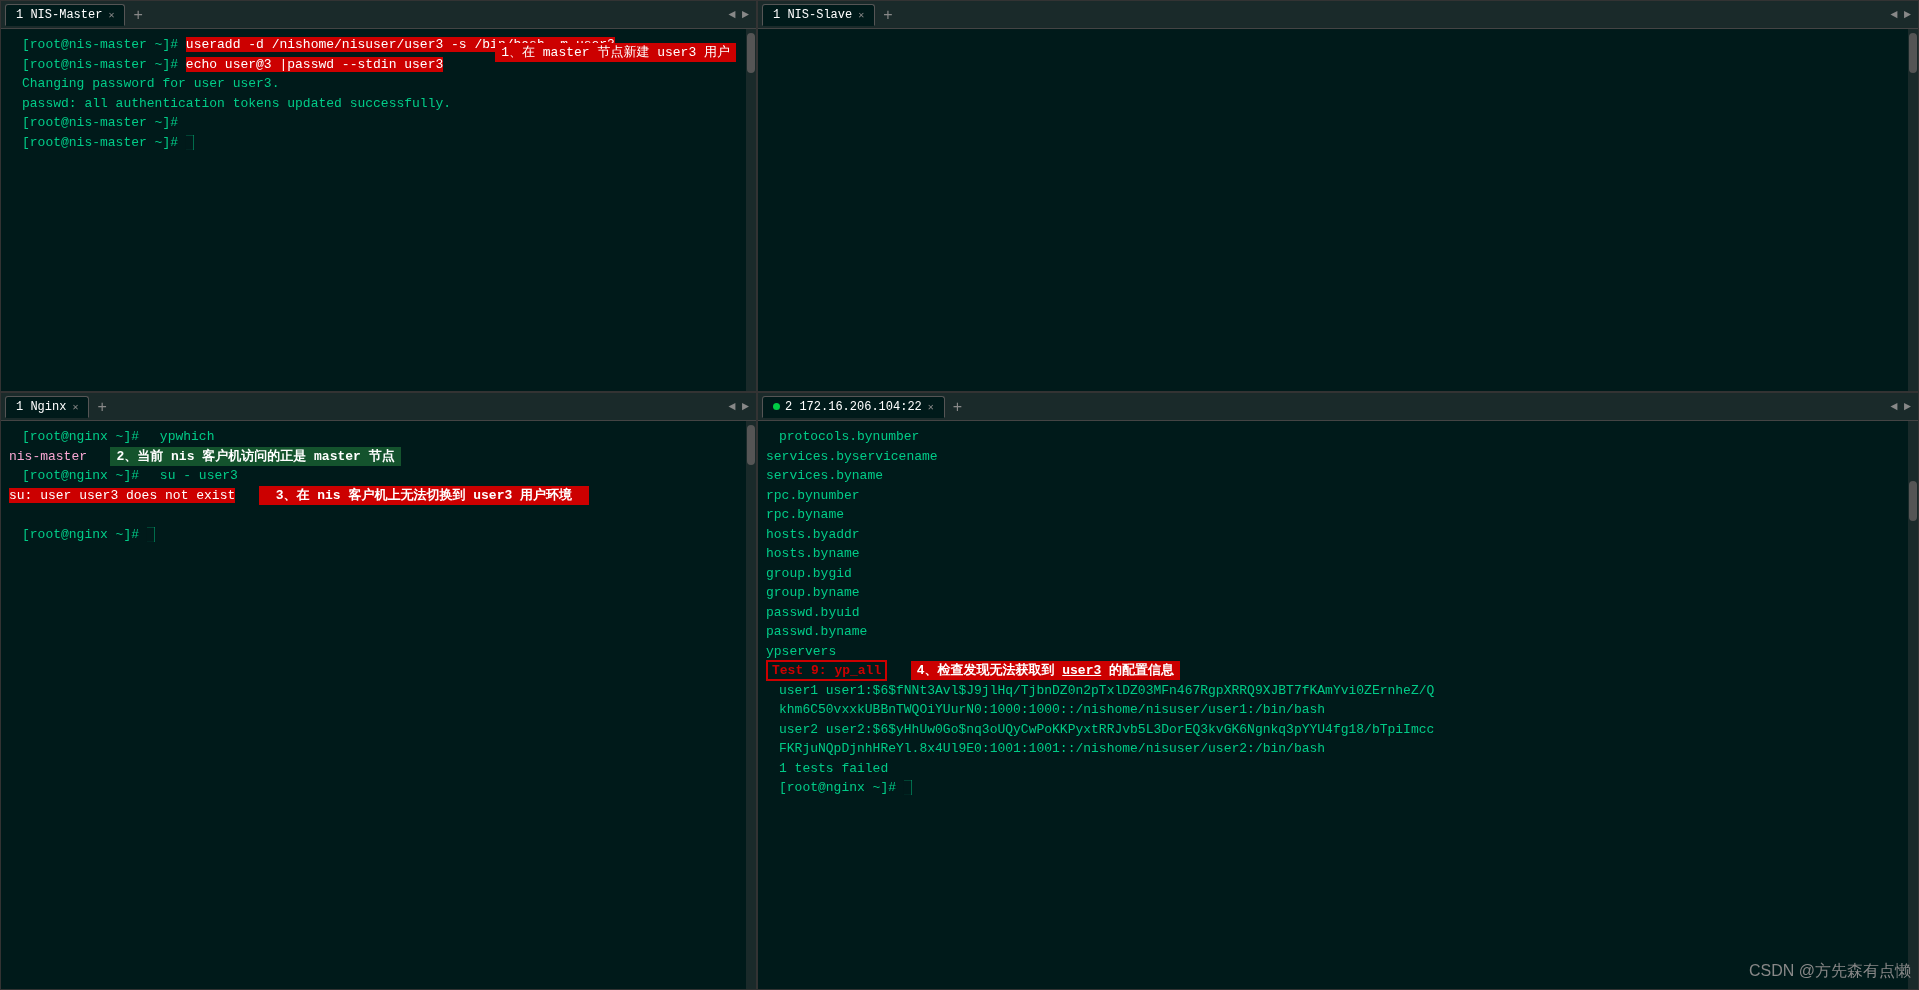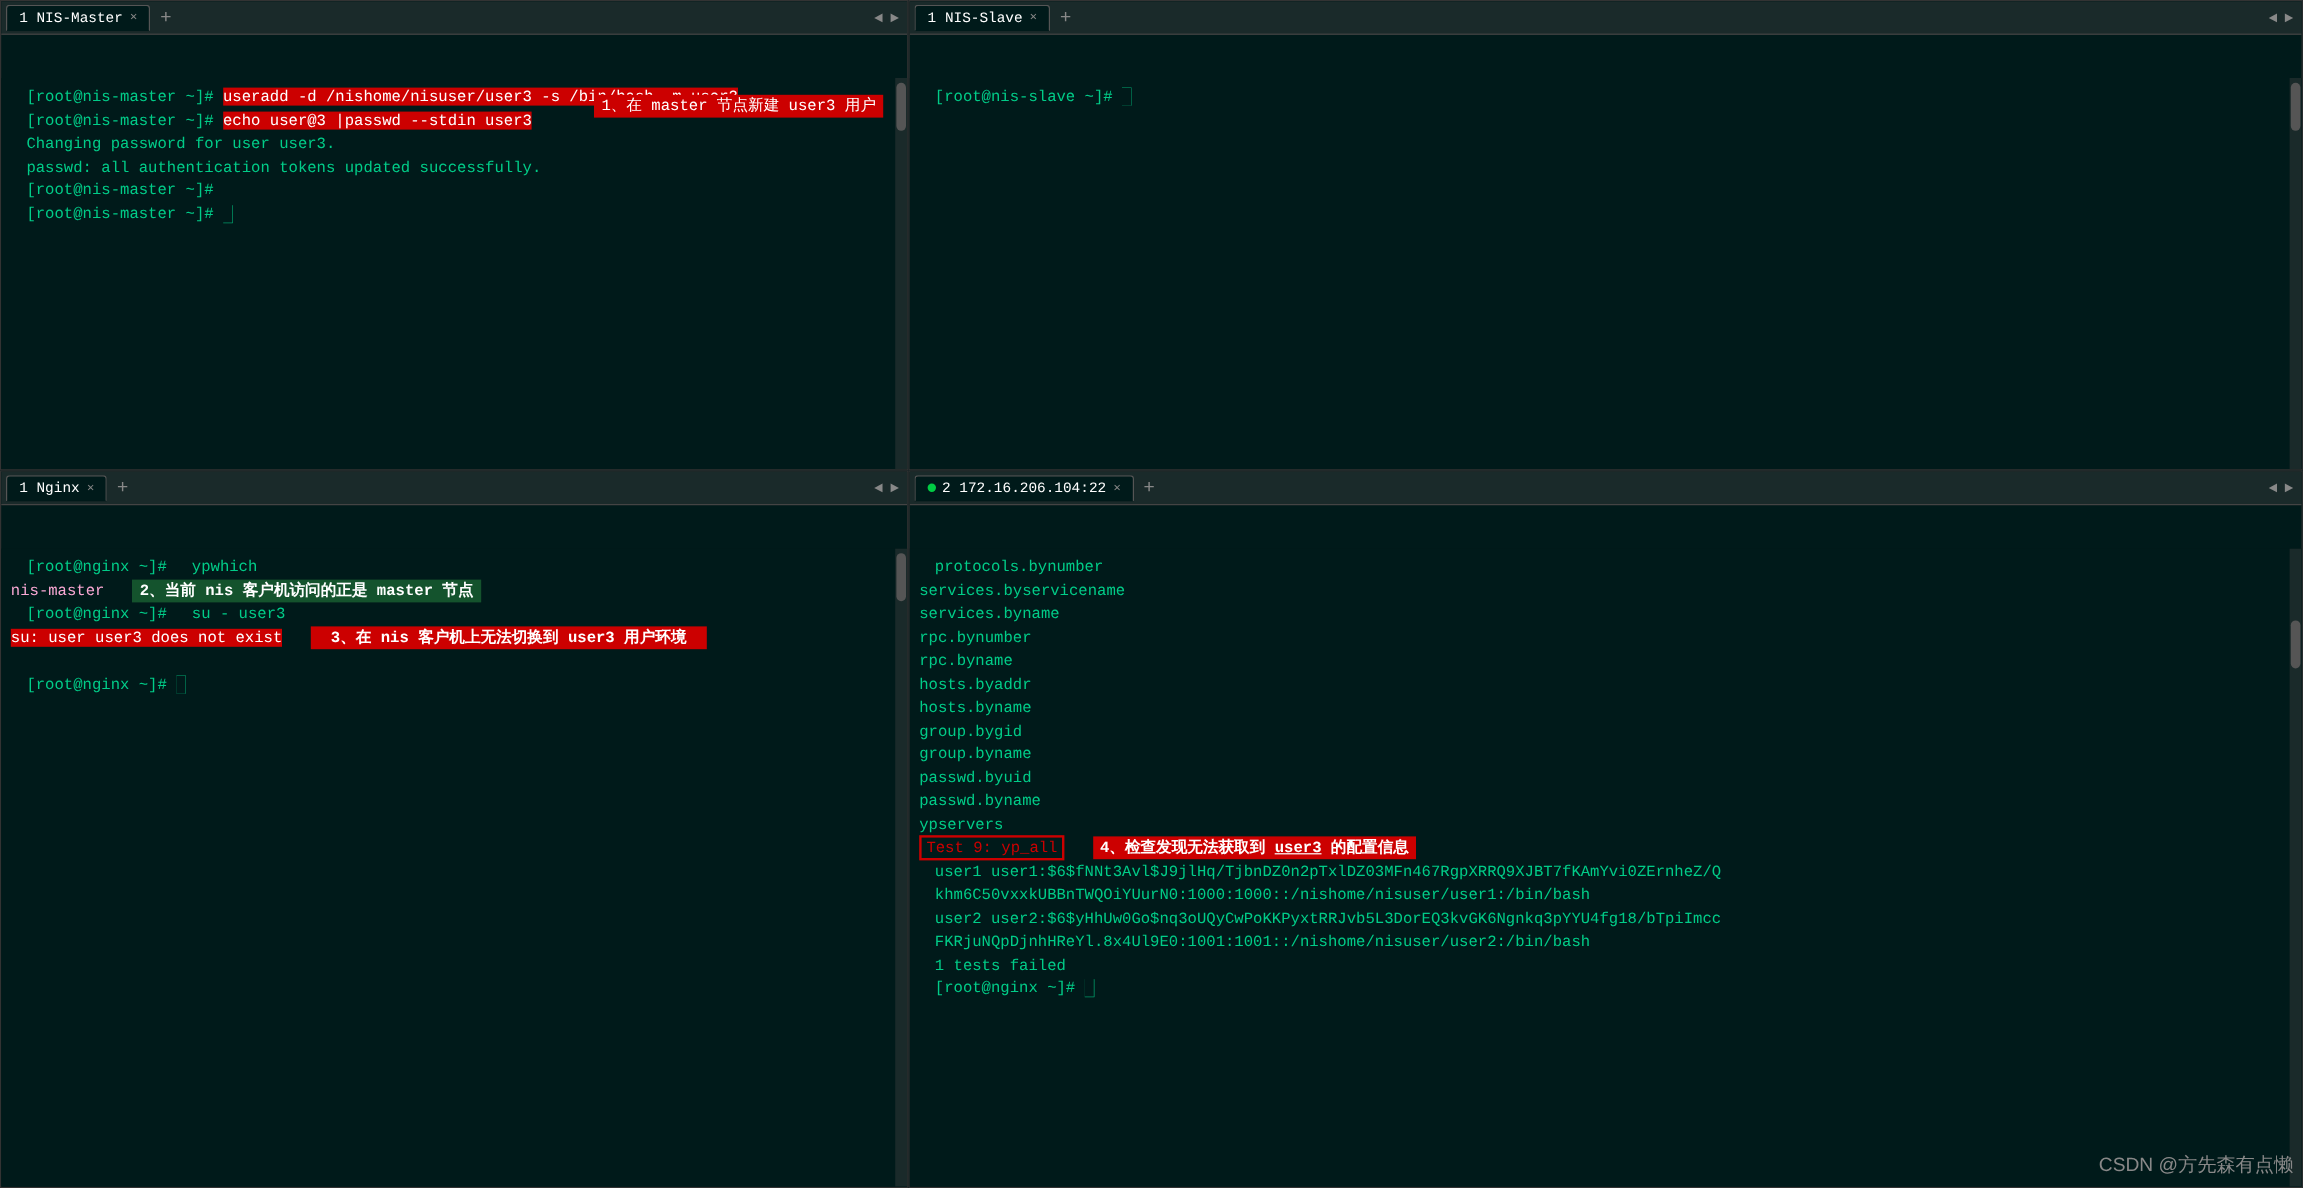"1 NIS-Master" .terminal-pane { gap: 36px -> none }
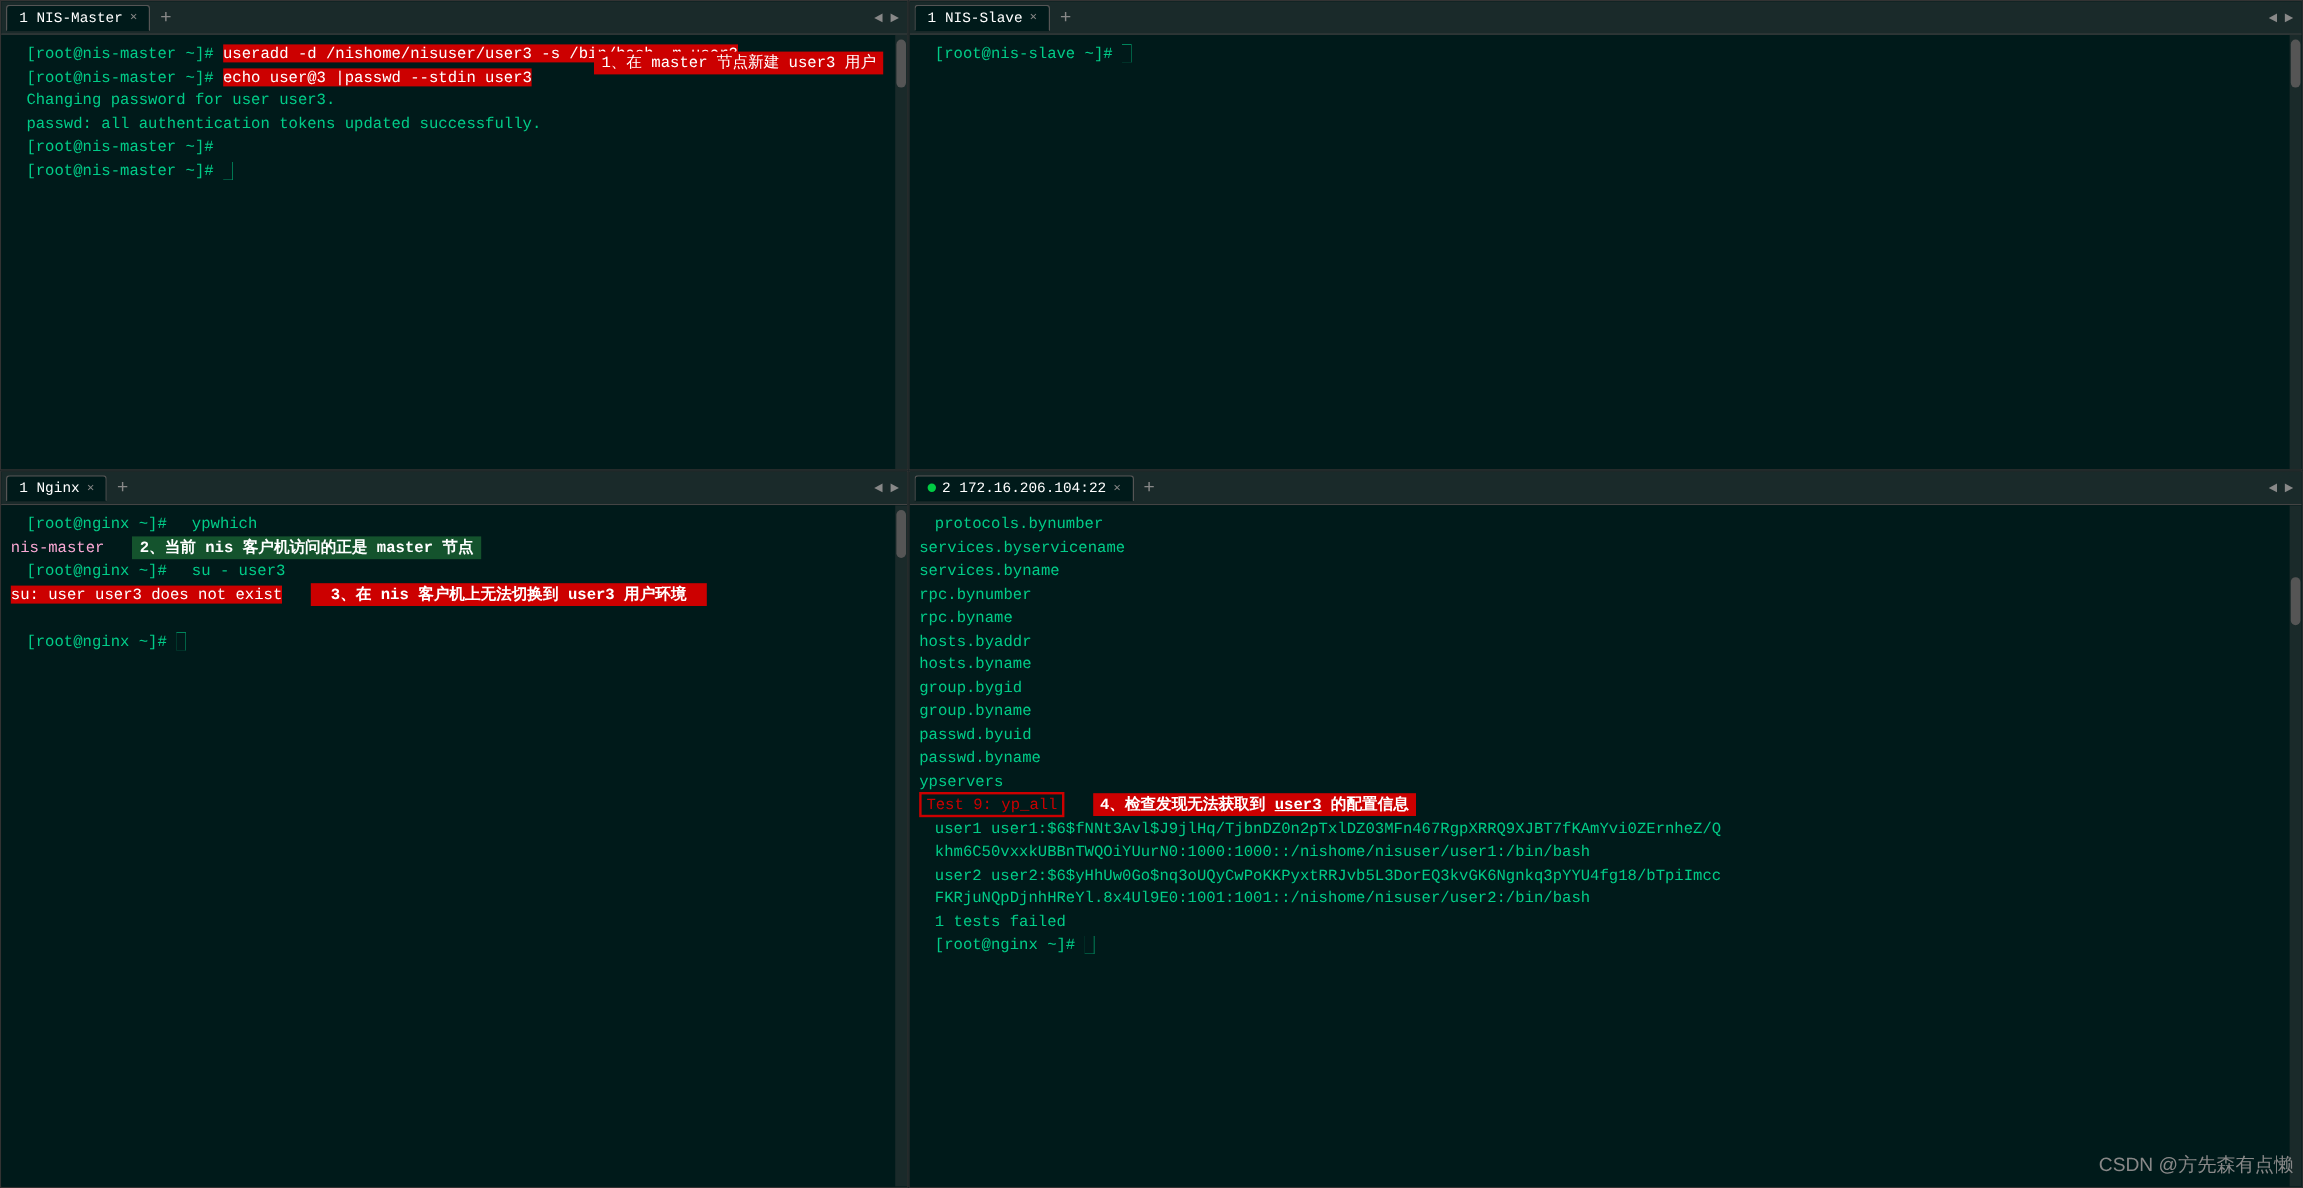"[root@nis-slave ~]# █" pre { html: <pre><span>[root@nis-slave ~]# </span><span>█</span></pre> -> none }
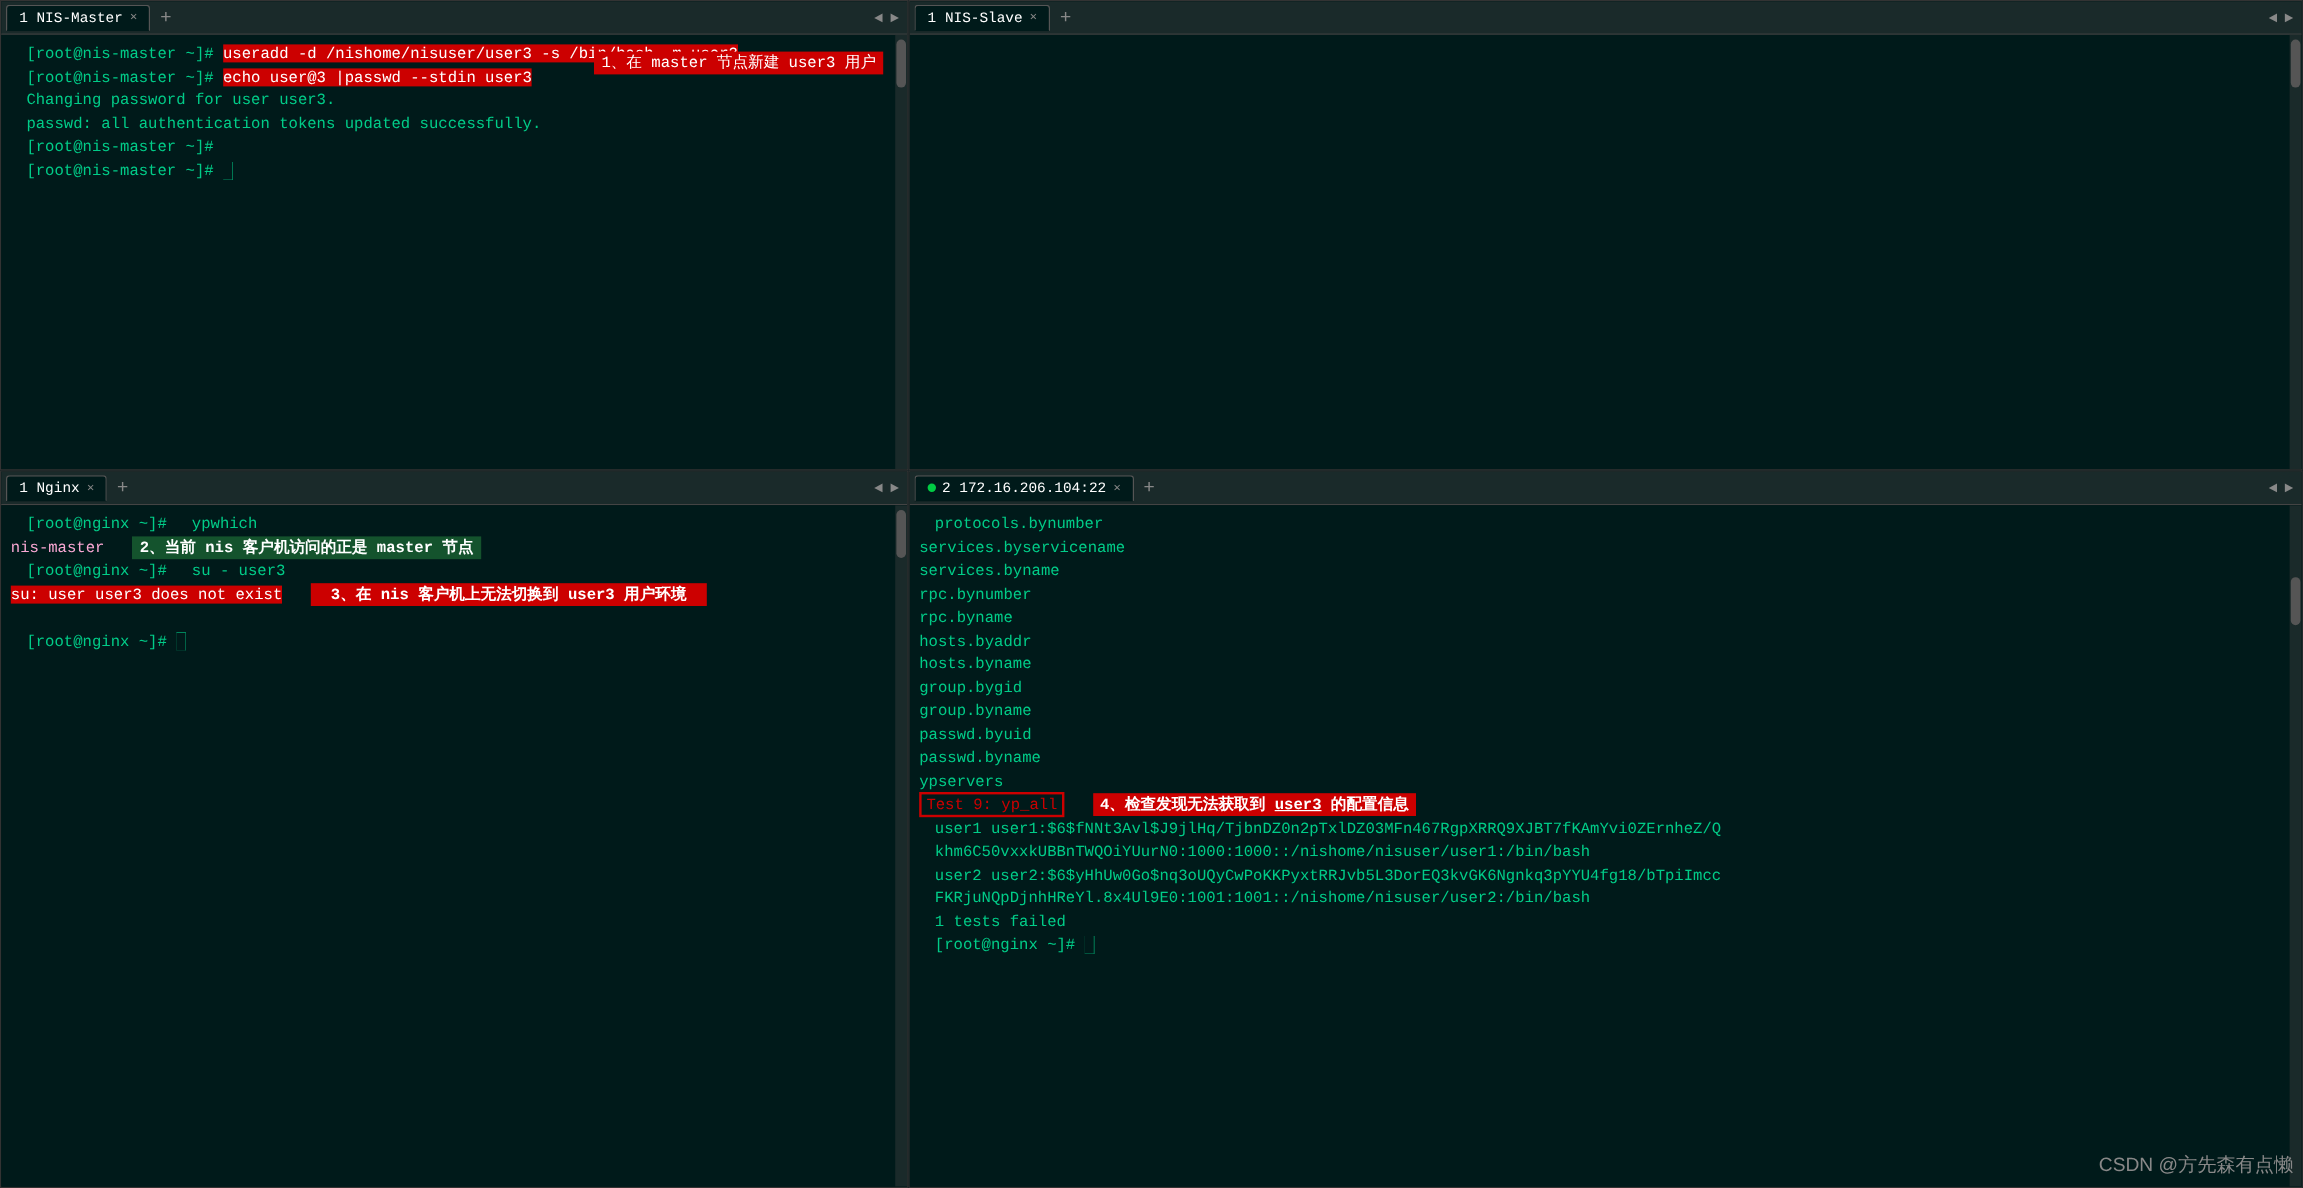"Test 9: yp_all" span { font-weight: none -> bold }
